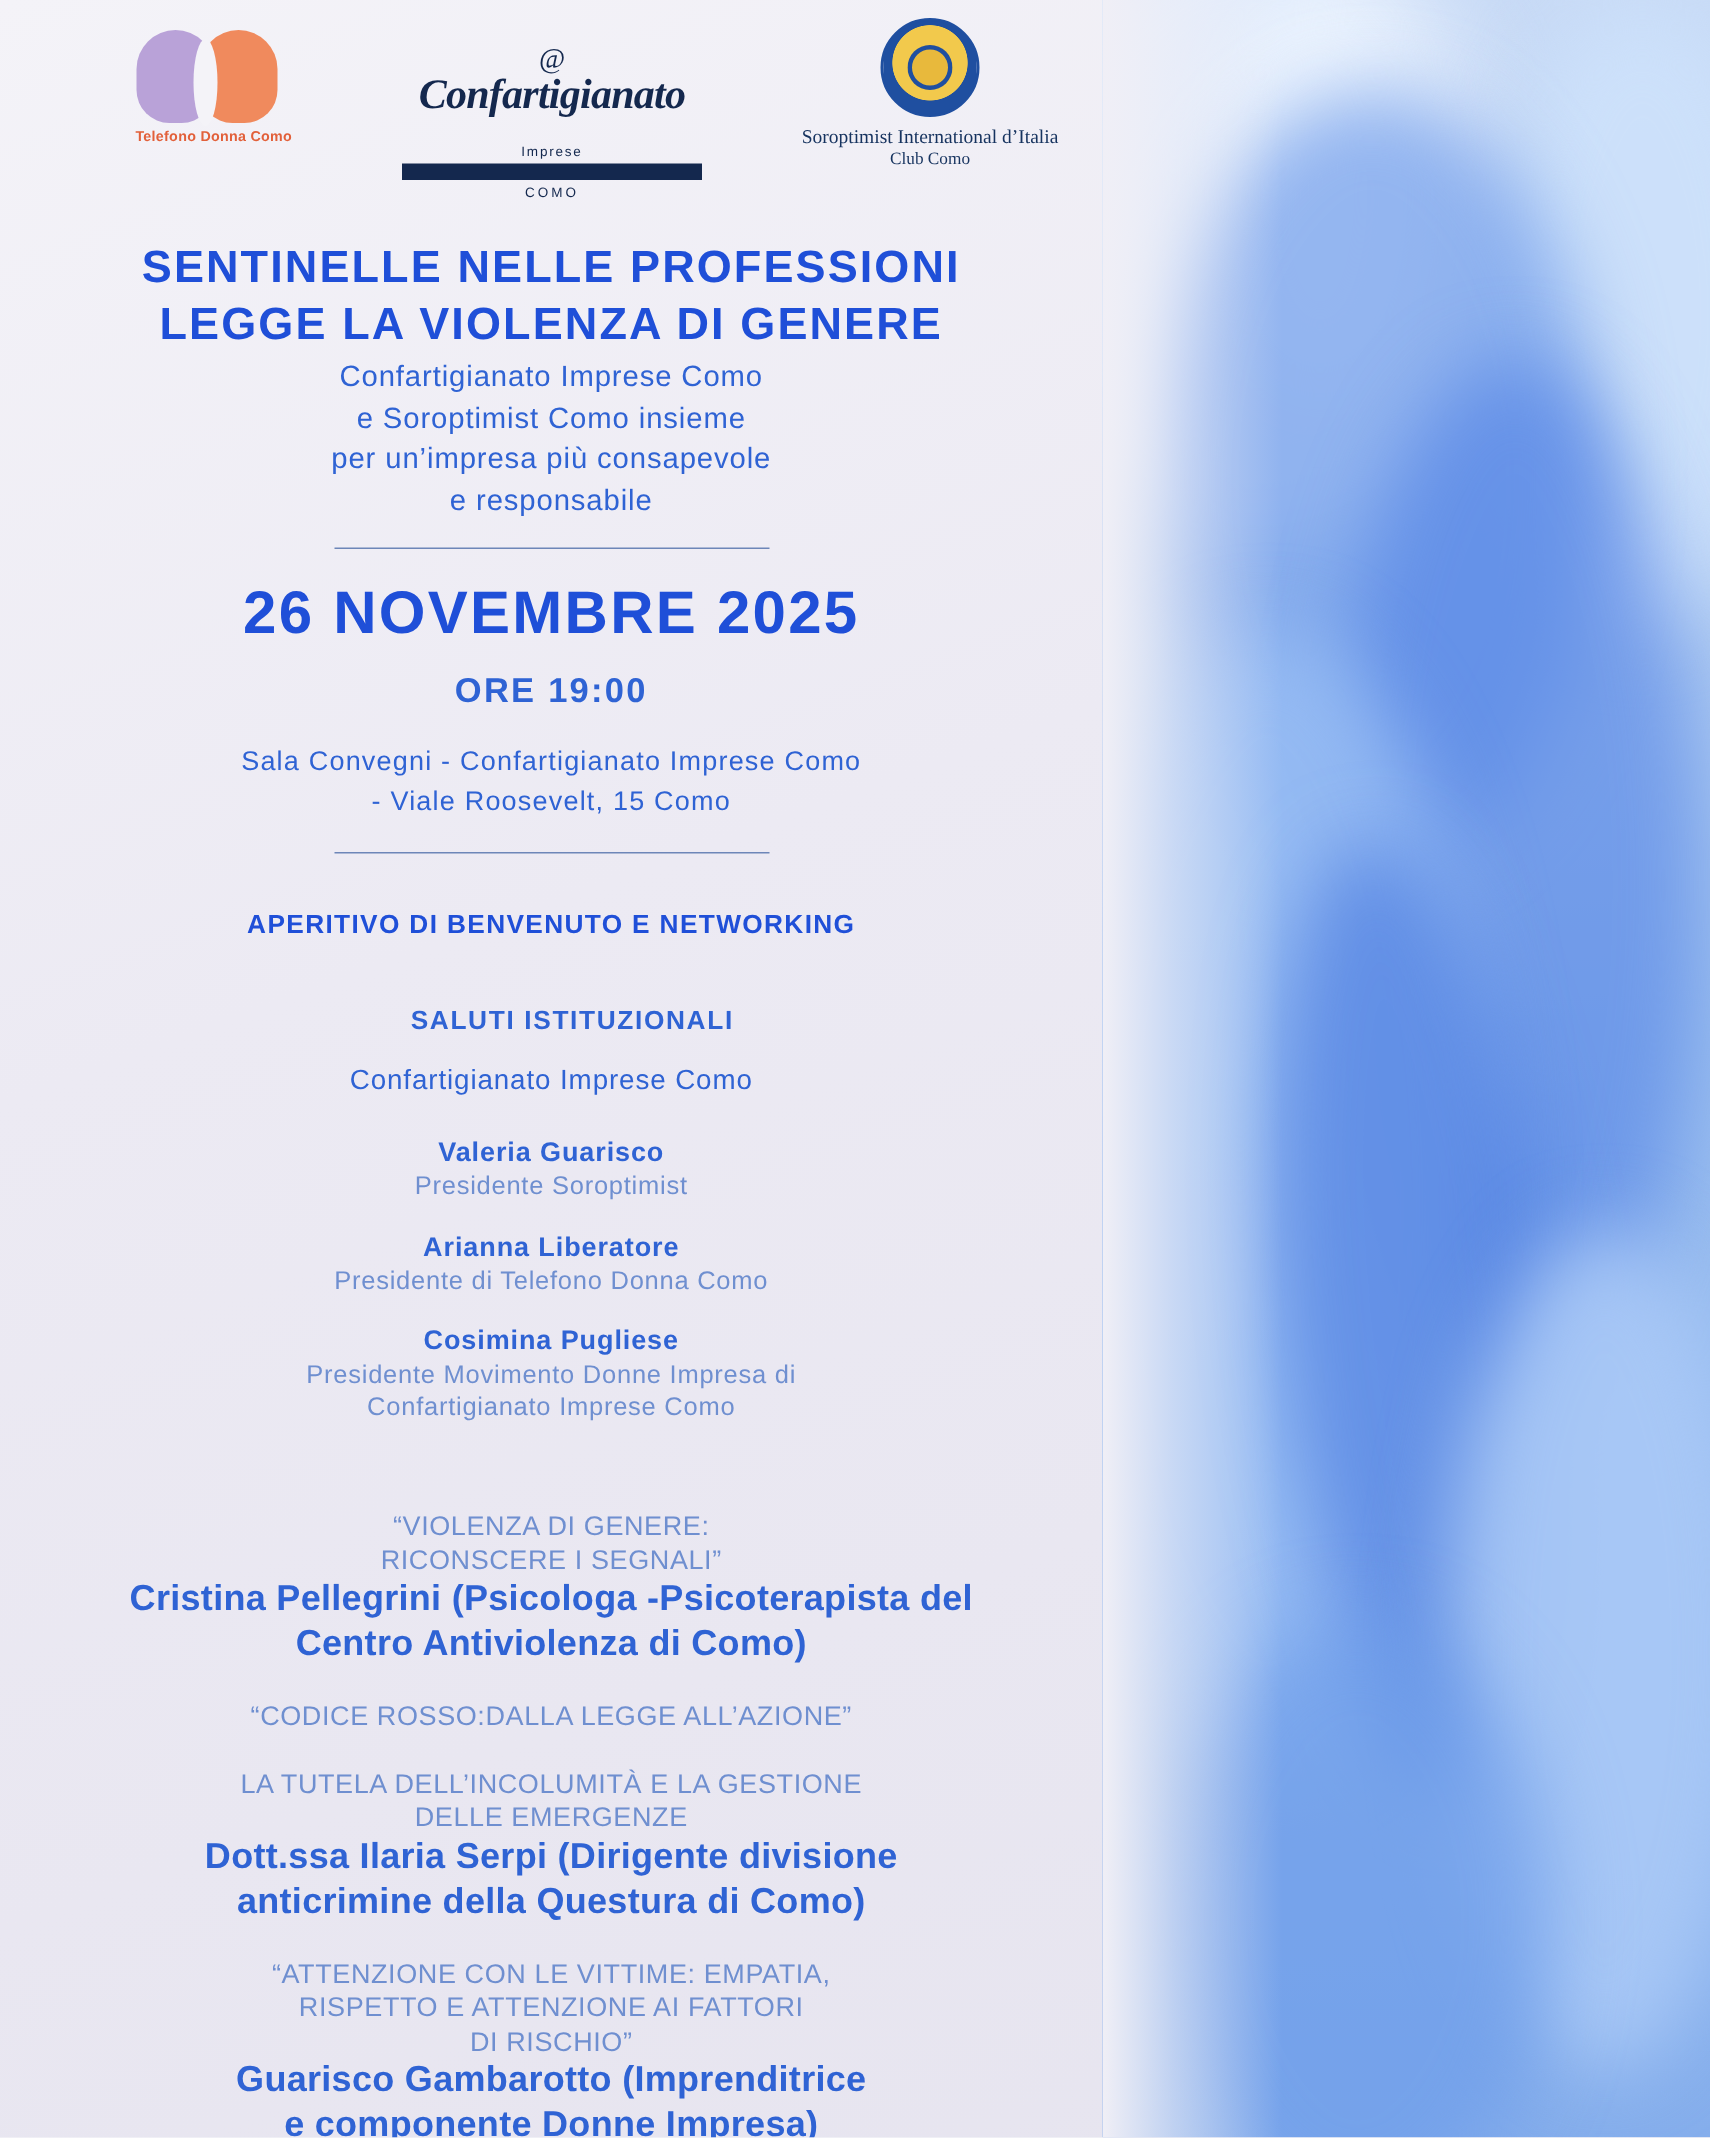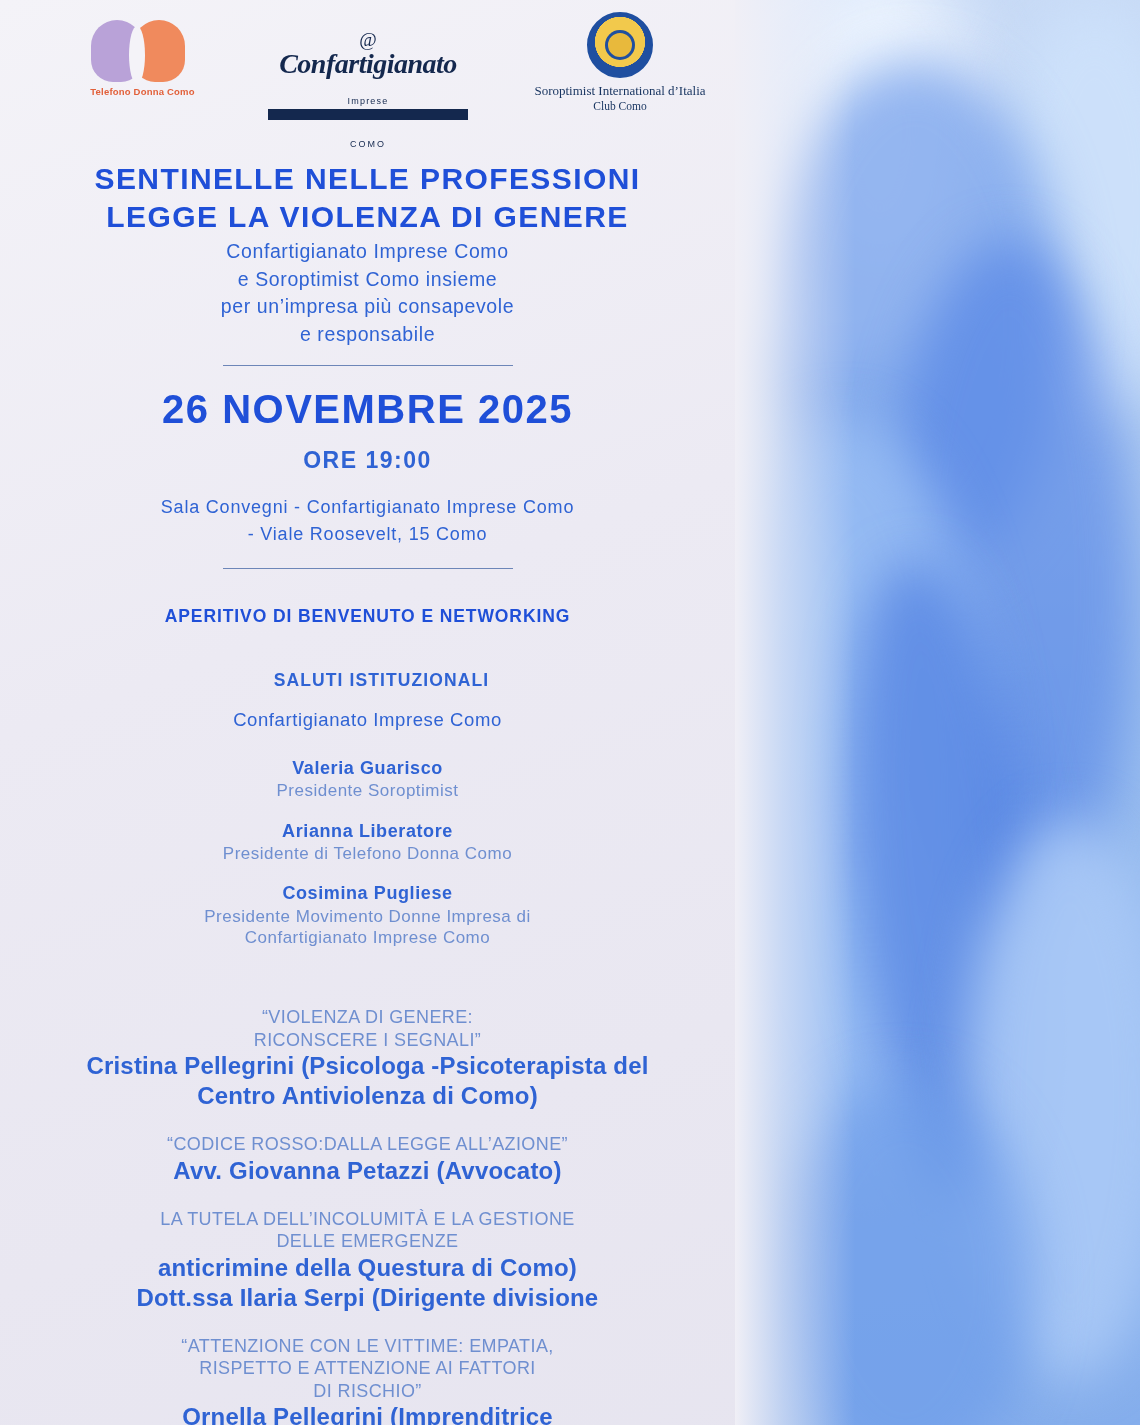"COMO" .conf-como { margin-top: 19px -> 3px }
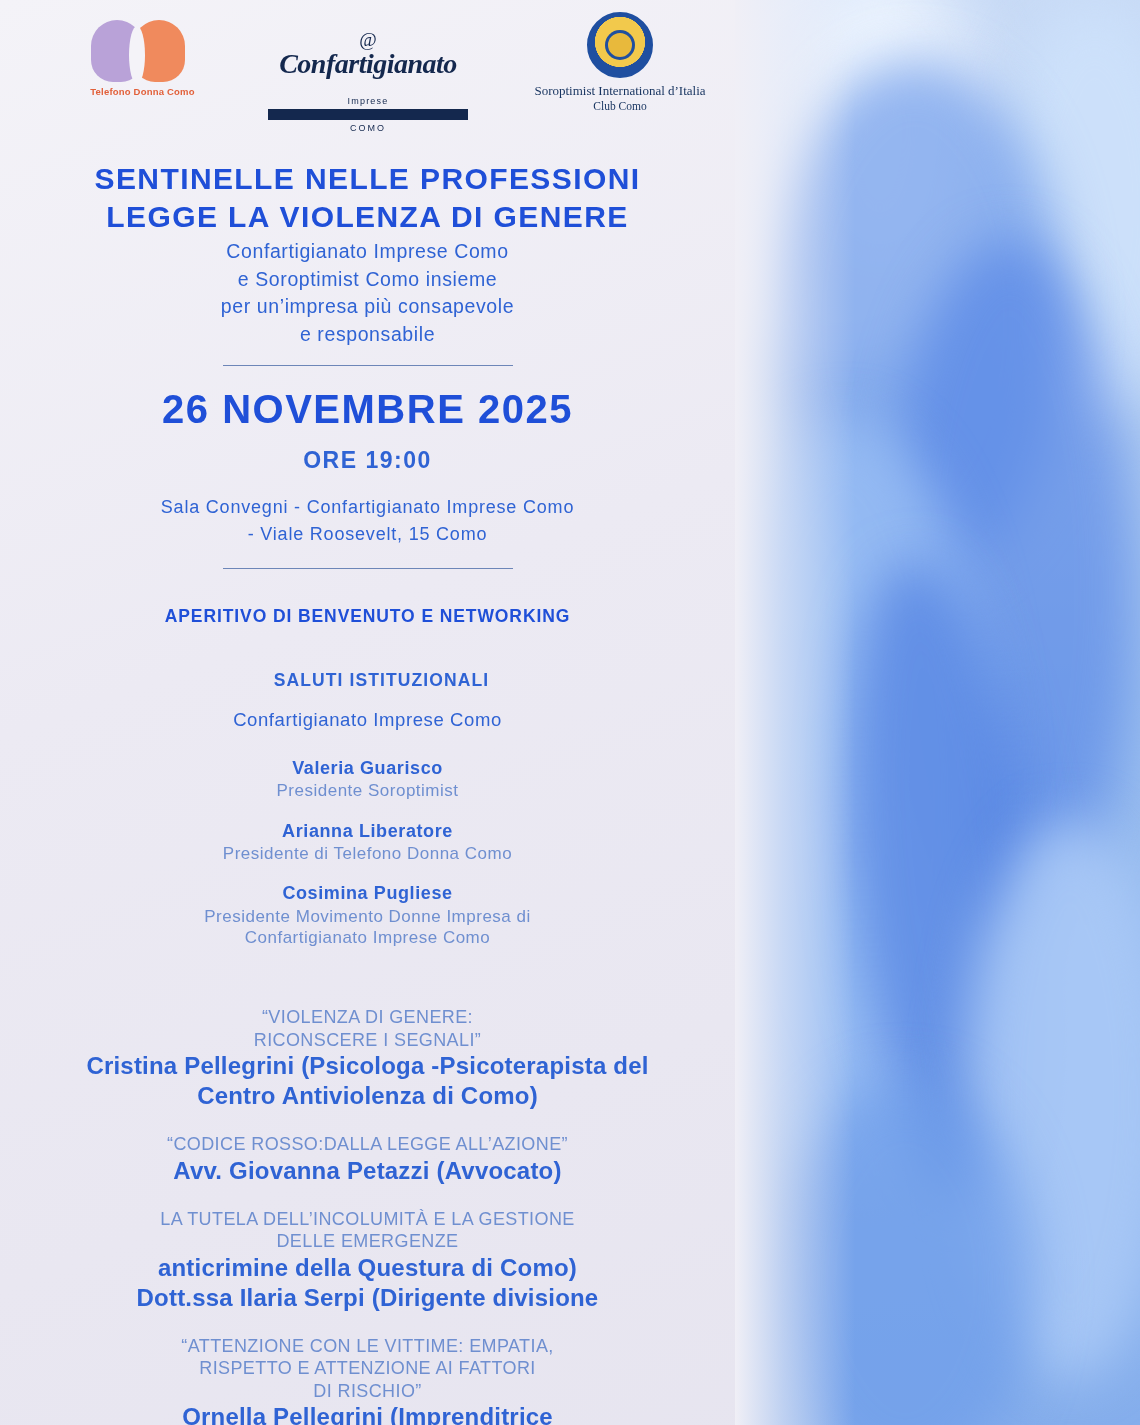"Avv. Giovanna Petazzi (Avvocato)" div.talk-speaker { html: <div>Avv. Giovanna Petazzi (Avvocato)</div> -> none }
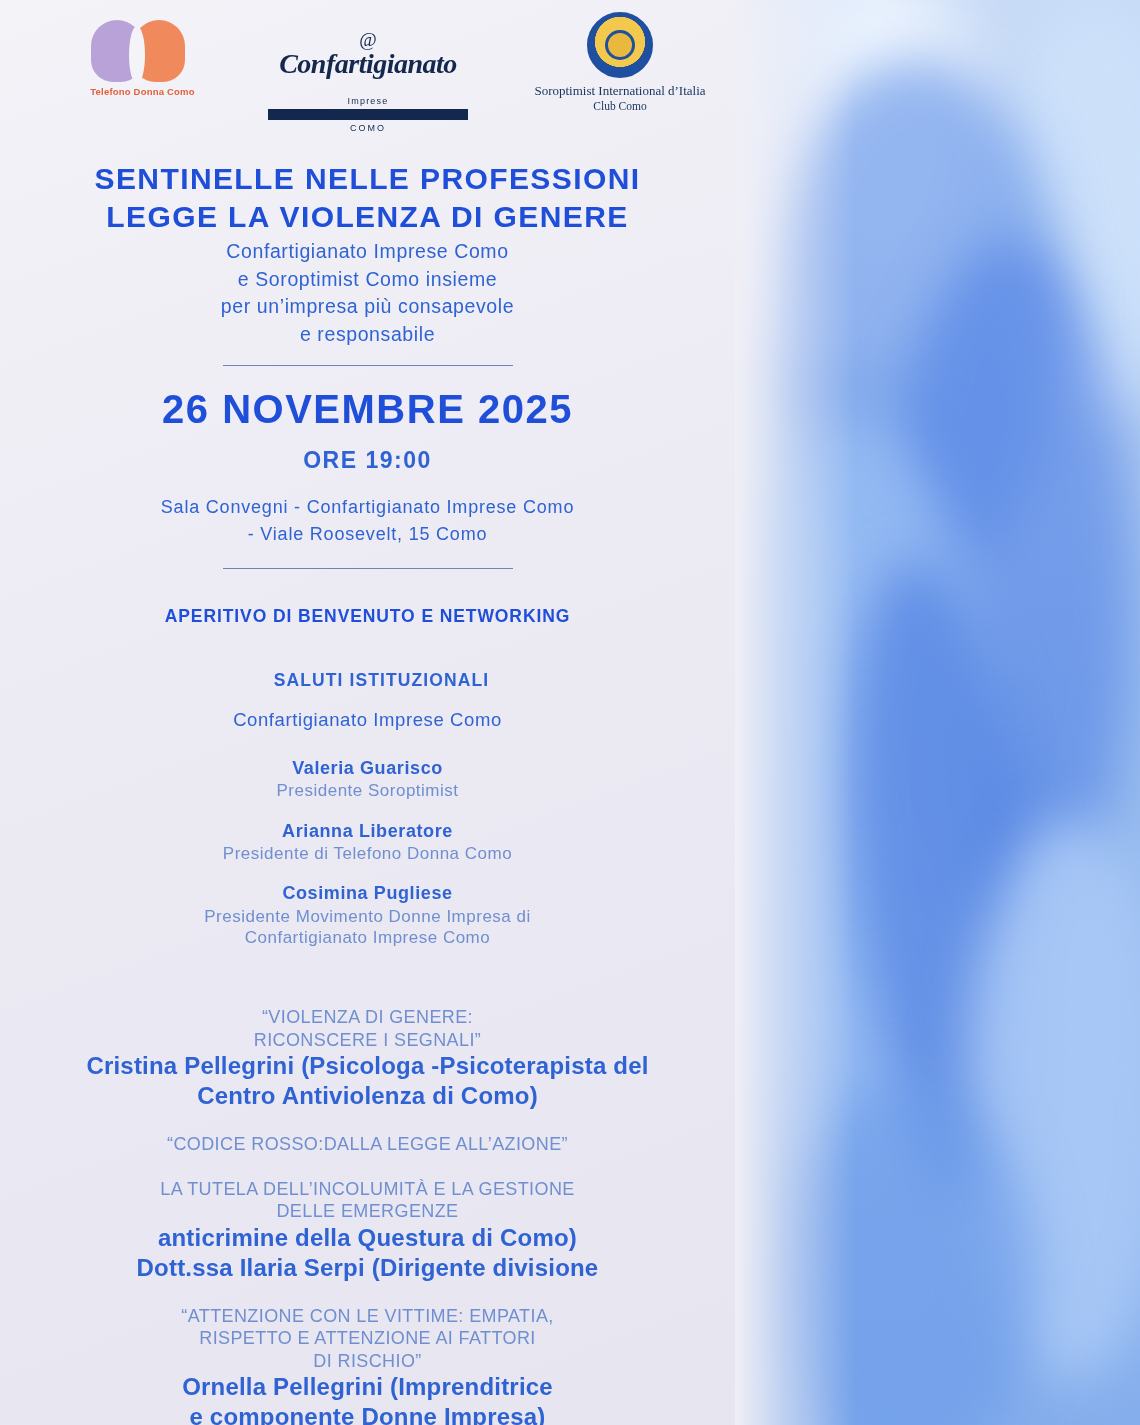"anticrimine della Questura di Como)" div.talk-speaker { order: before "Dott.ssa Ilaria Serpi (Dirigente" -> after "Dott.ssa Ilaria Serpi (Dirigente" }
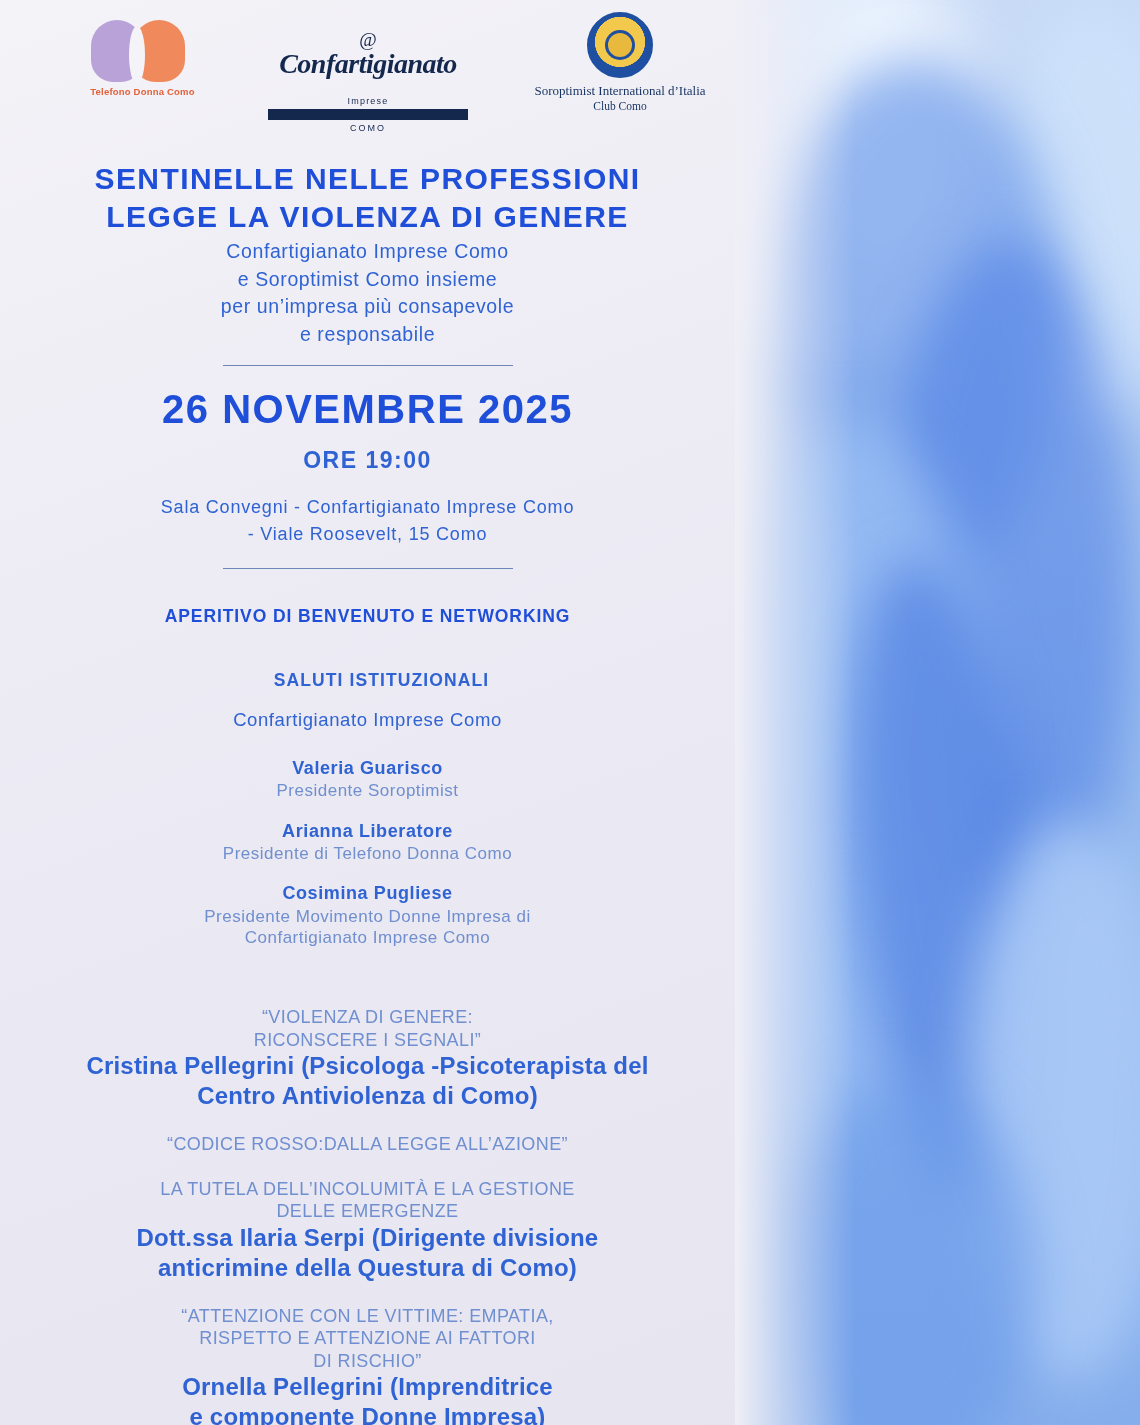"Ornella Pellegrini (Imprenditrice" div.talk-speaker { text: Ornella Pellegrini -> Guarisco Gambarotto }
